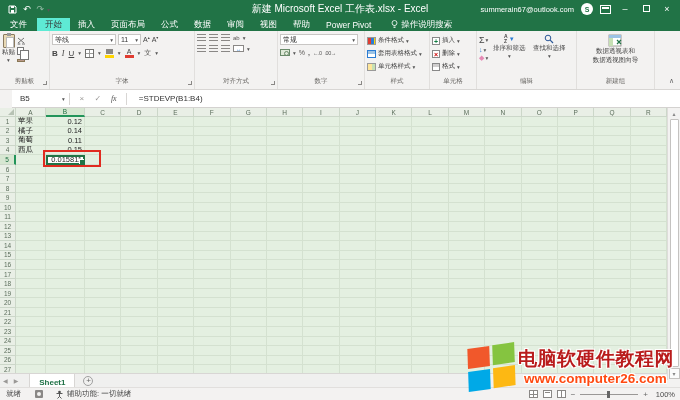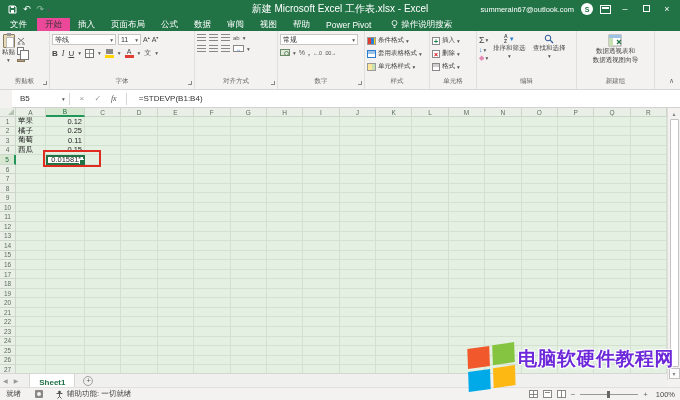"开始" .rtab.active { background: #ec4899 -> #5eead4 }
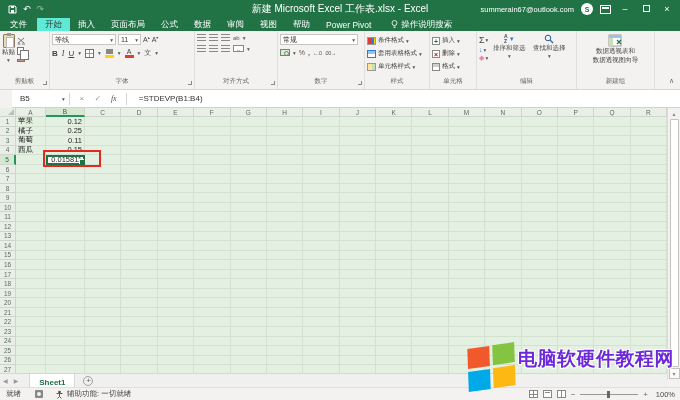"0.25" div.gc { text: 0.25 -> 0.14 }
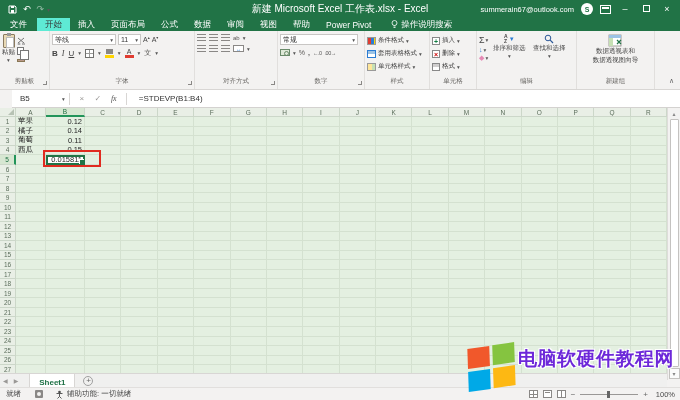"电脑软硬件教程网" .wm-l1 { color: #6d28d9 -> #b91c1c }
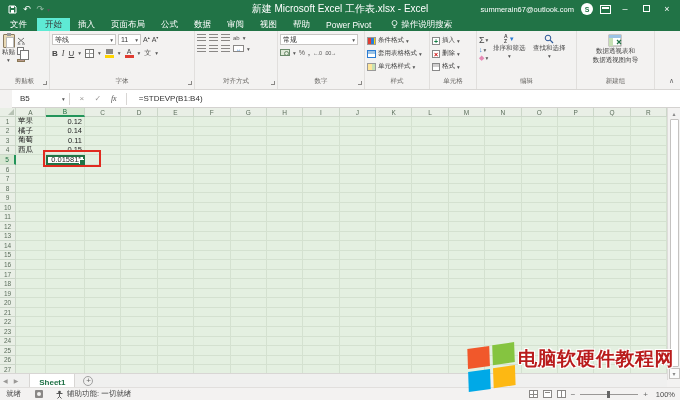"www.computer26.com" span.wm-l2 { html: none -> <span>www.computer26.com</span> }
